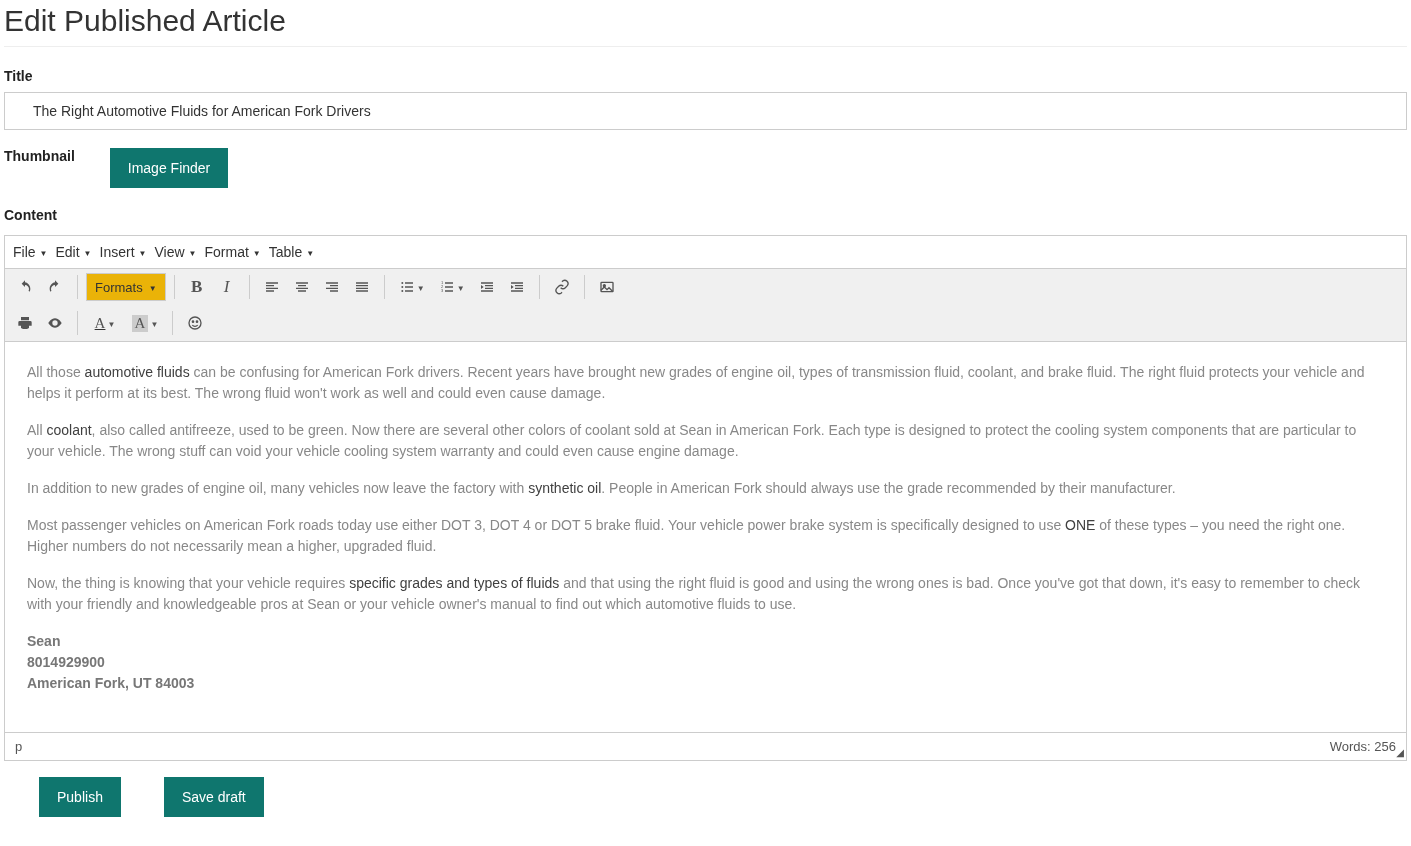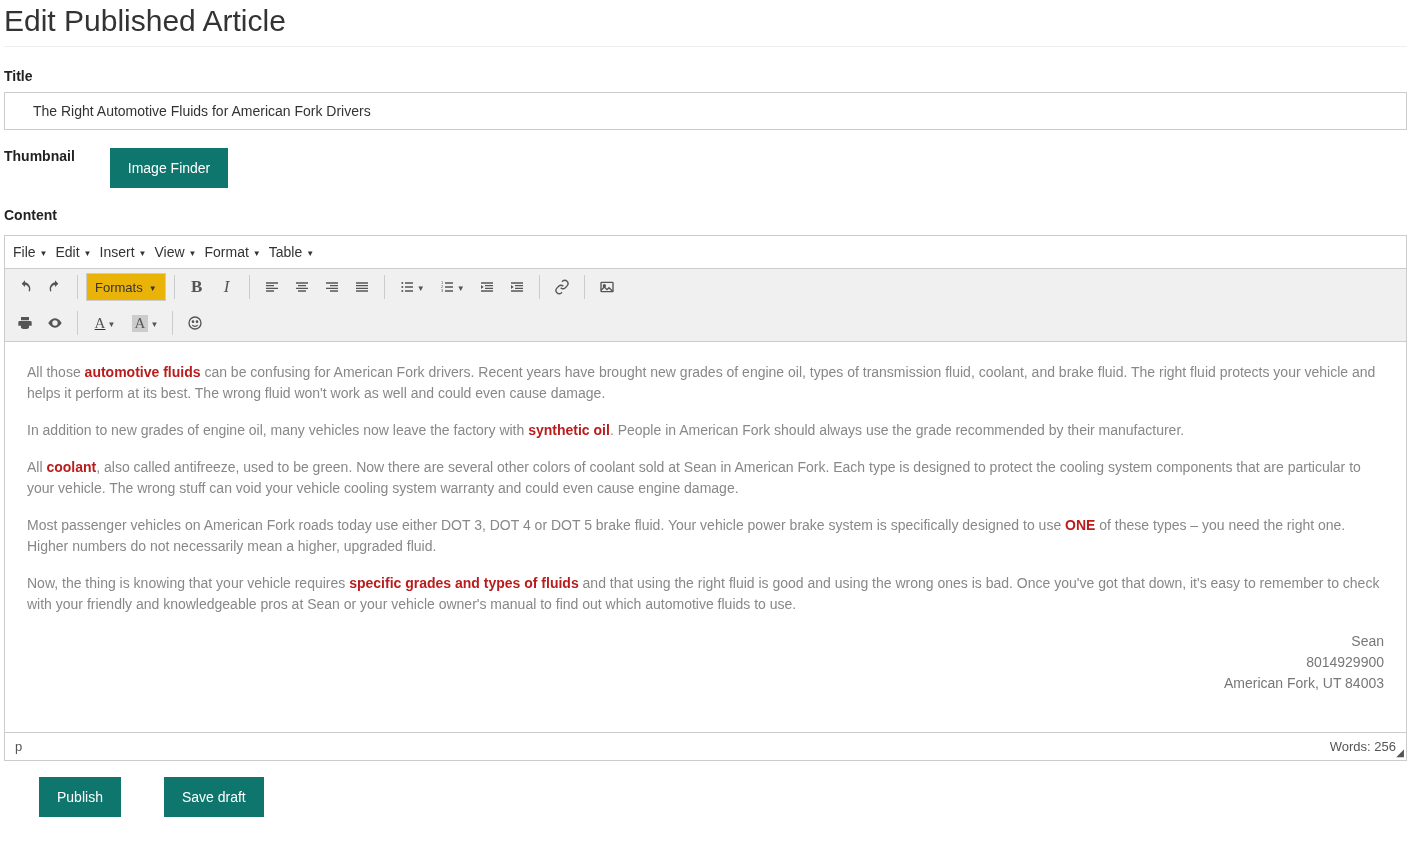"automotive fluids" .content-area .strong { color: #b91c1c -> #404040; font-weight: 700 -> 400 }
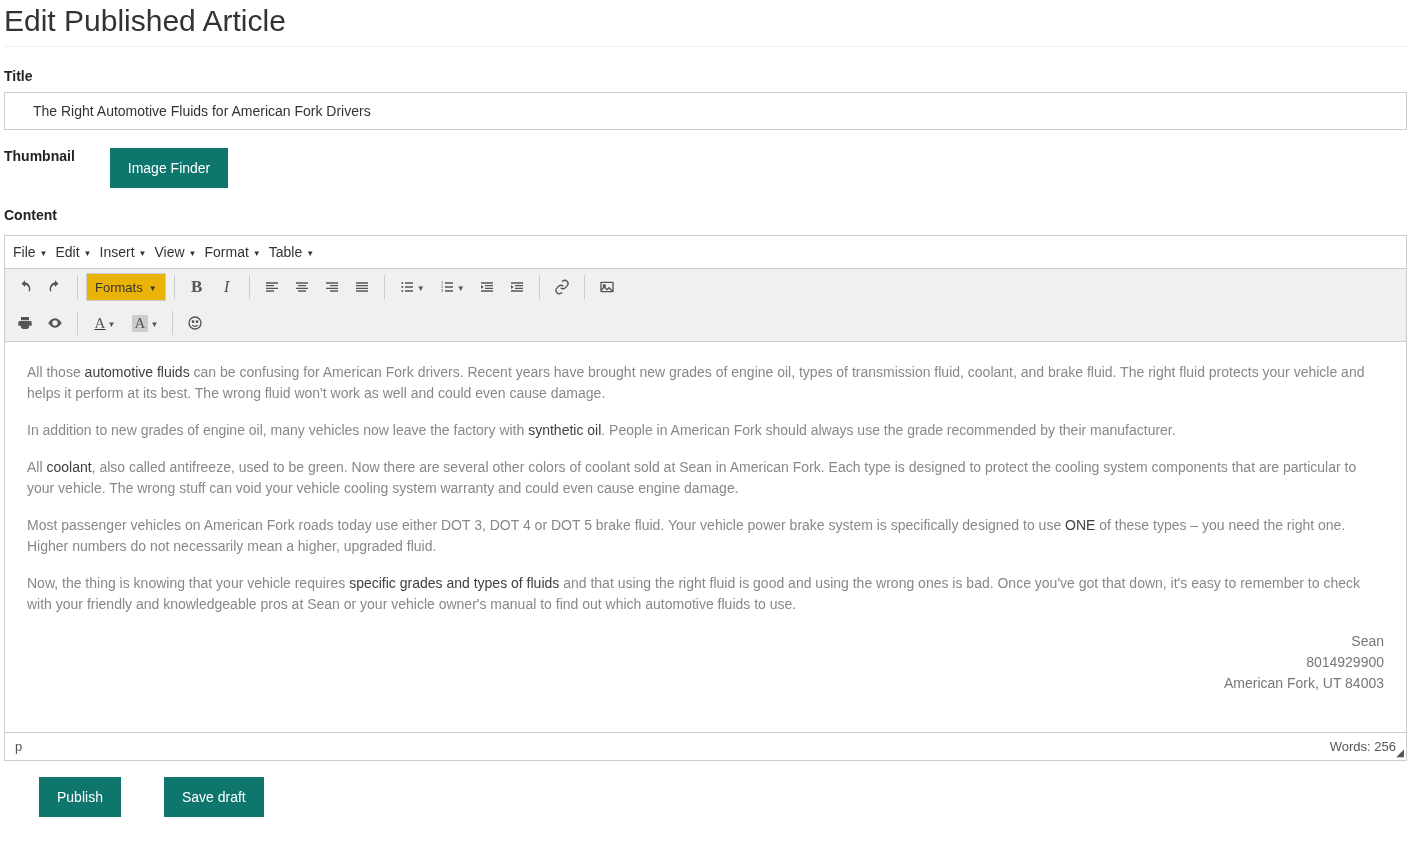"In addition to new grades" p { order: before "All coolant, also called antifreeze," -> after "All coolant, also called antifreeze," }
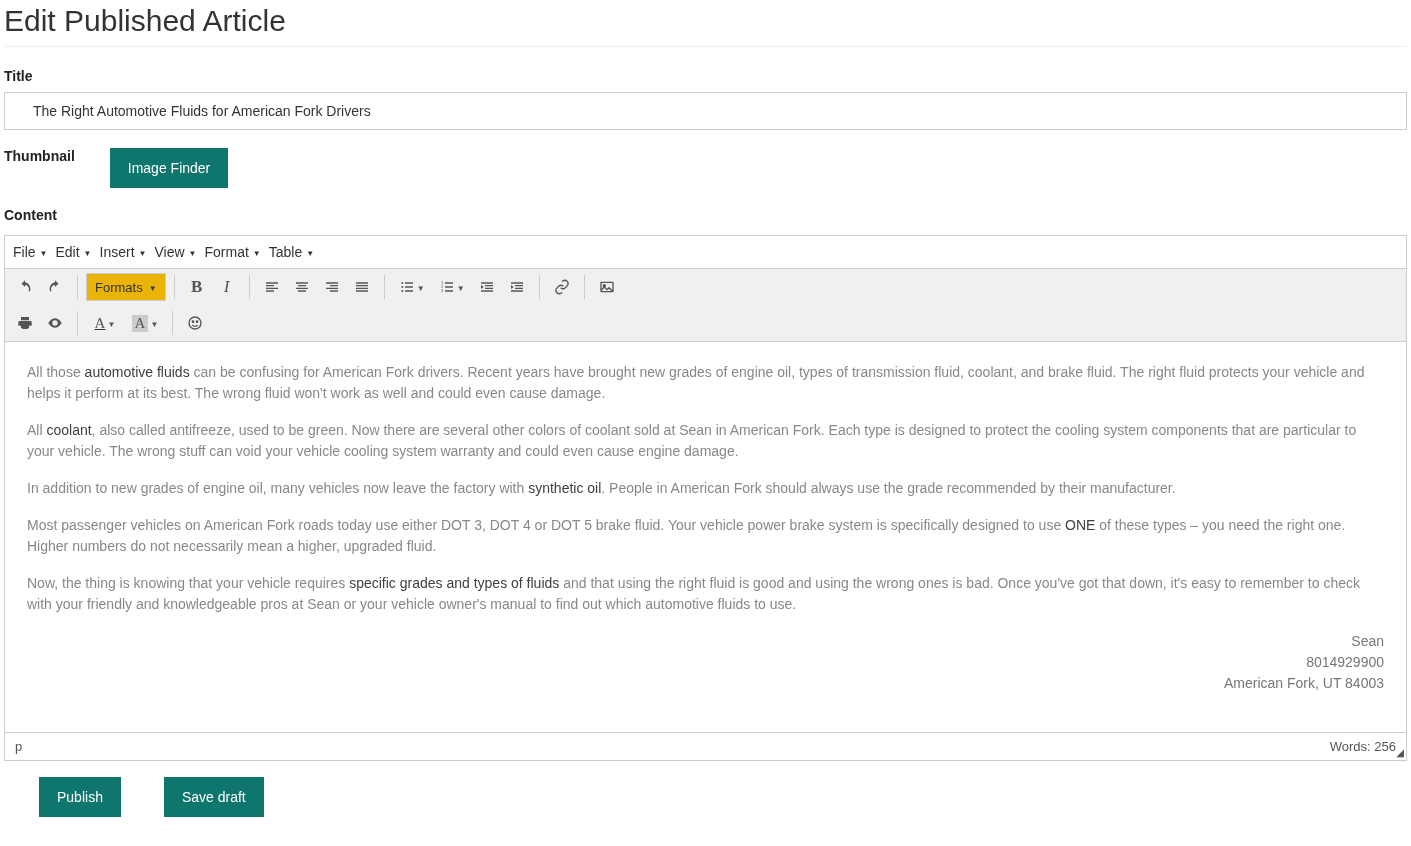"Sean" .content-area .sig { font-weight: 400 -> 700; text-align: right -> none }
